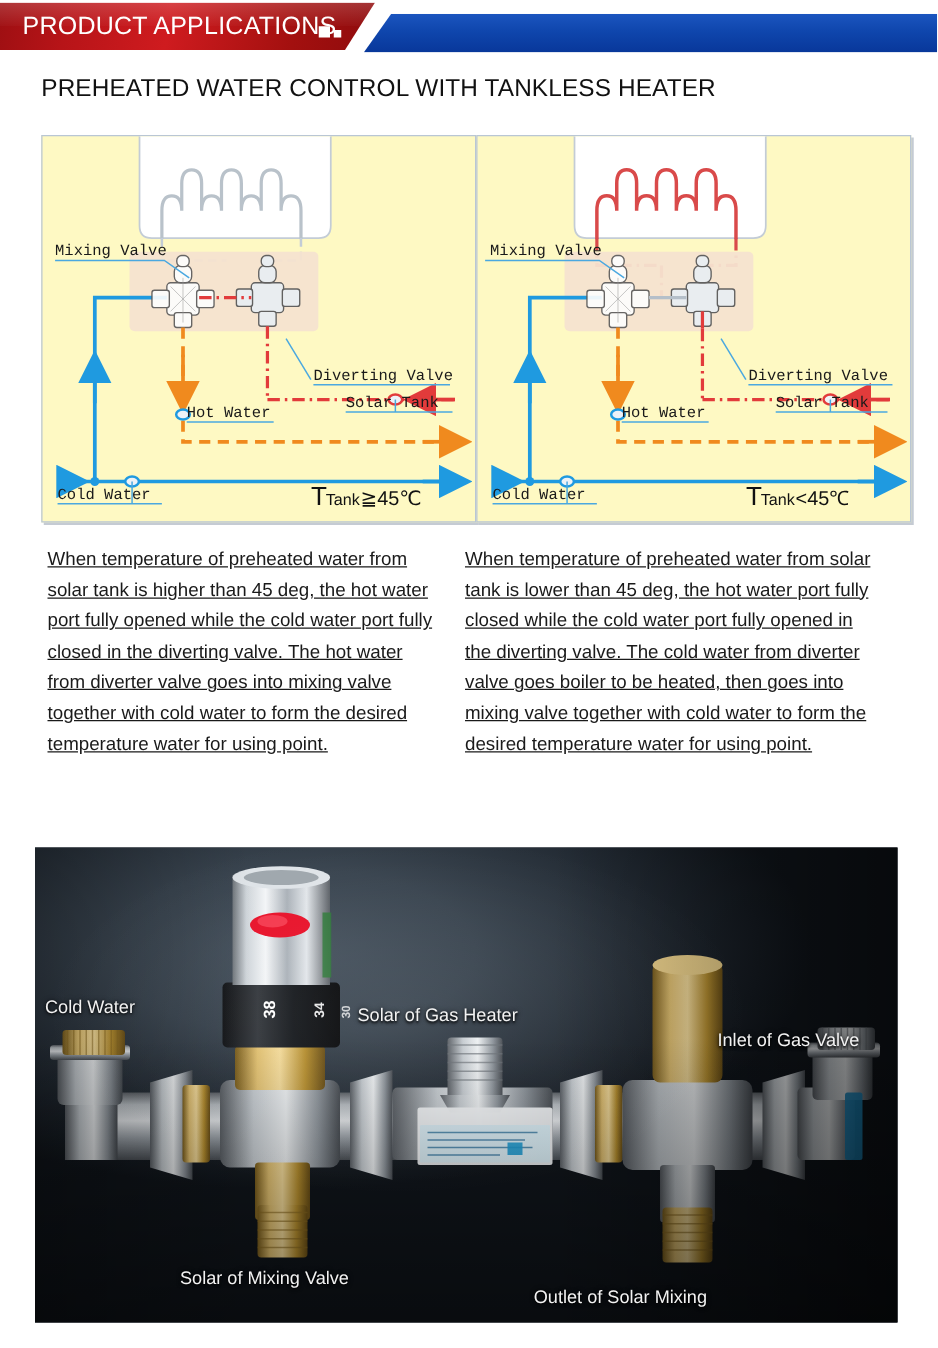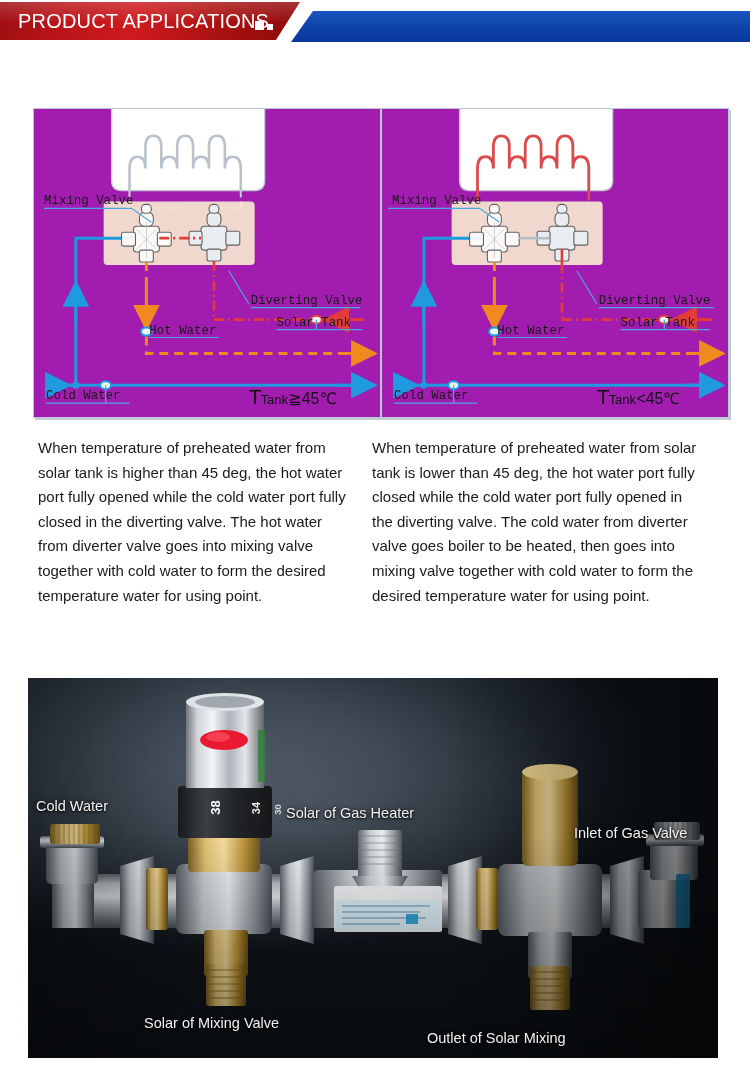"PREHEATED WATER CONTROL WITH TANKLESS" div.section-title { html: none -> <div>PREHEATED WATER CONTROL WITH TANKLESS HEATER</div> }
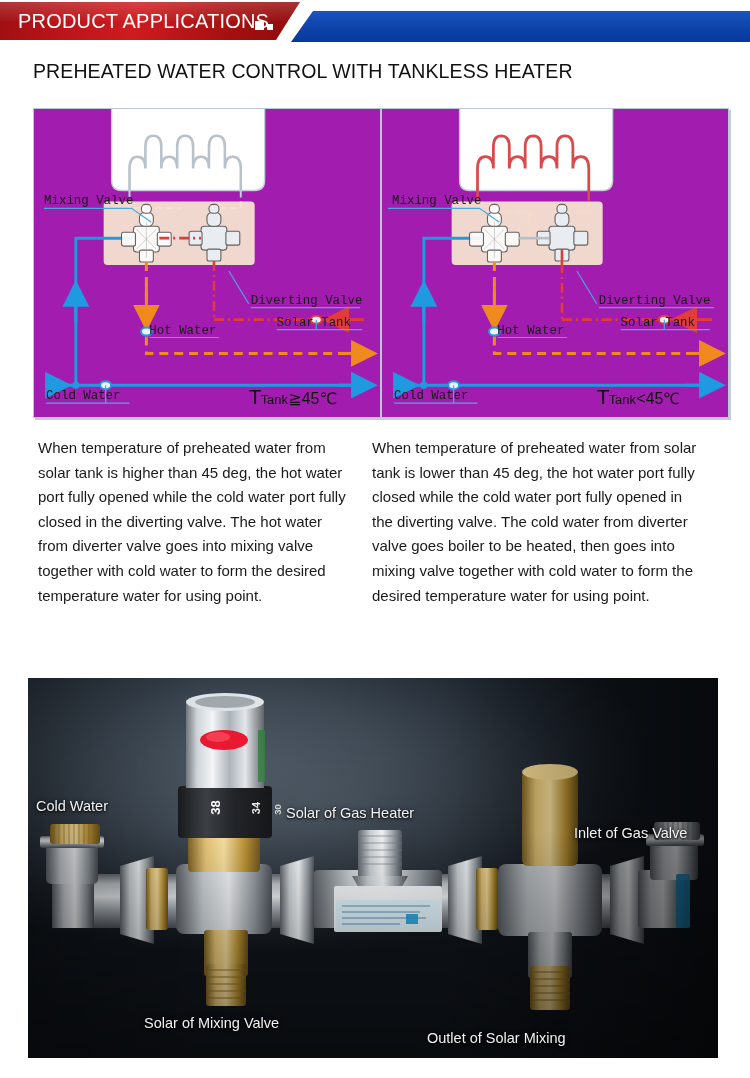"Mixing Valve" .diagram { background: #a21caf -> #fef9c3 }
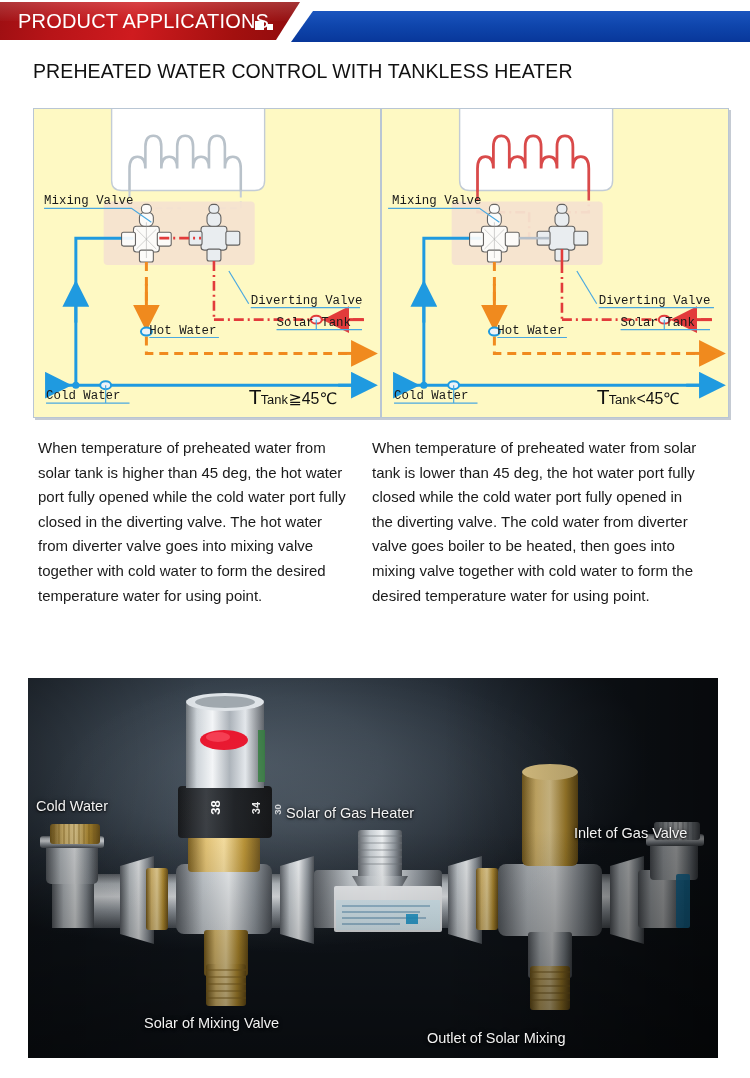"When temperature of preheated water" .para { text-decoration: none -> underline }
